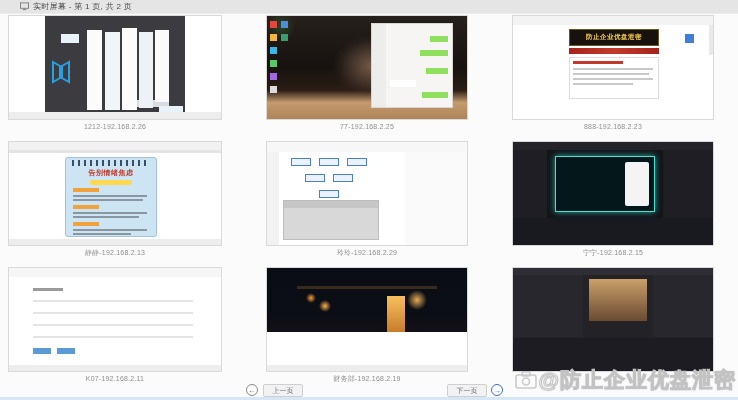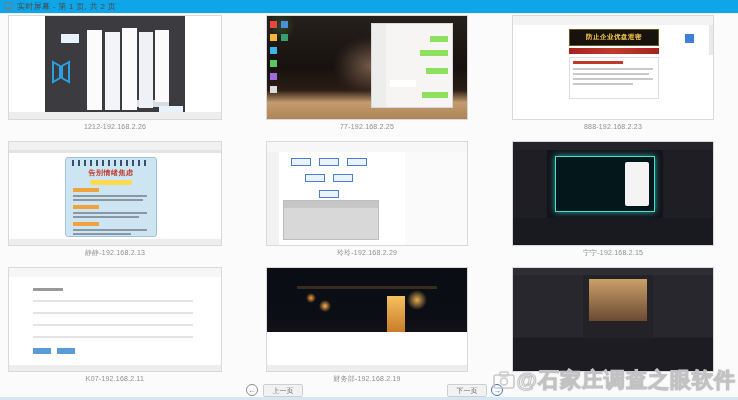"实时屏幕 - 第 1 页," .titlebar { background: #0ea5e9 -> #e5e5e5; padding-left: 4px -> 20px }
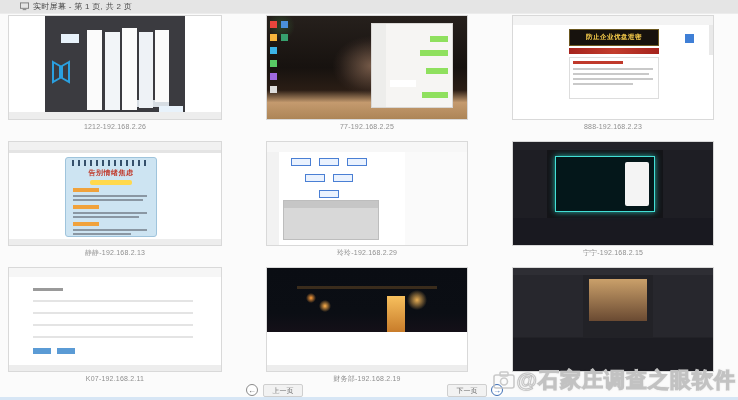"@石家庄调查之眼软件" span.wm-text { text: @石家庄调查之眼软件 -> @防止企业优盘泄密 }
